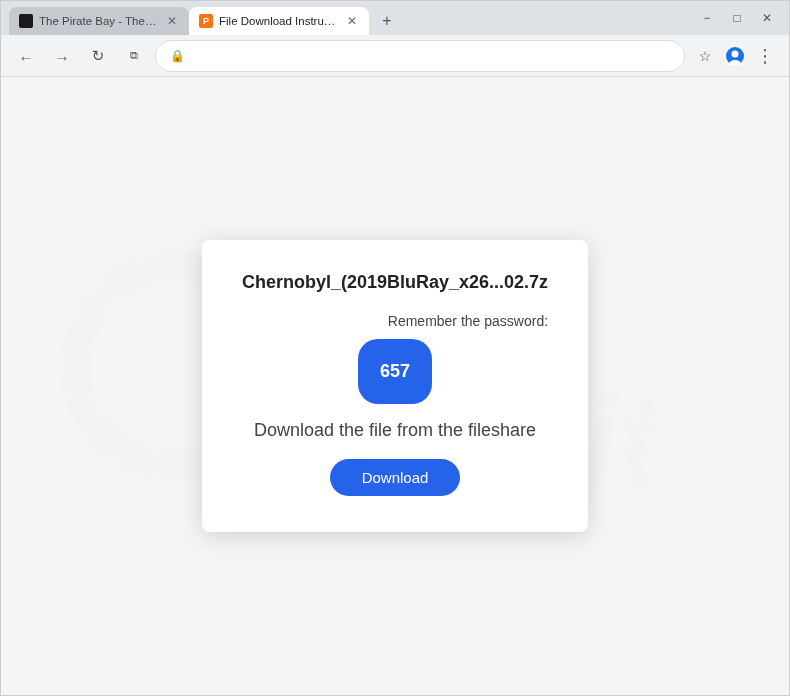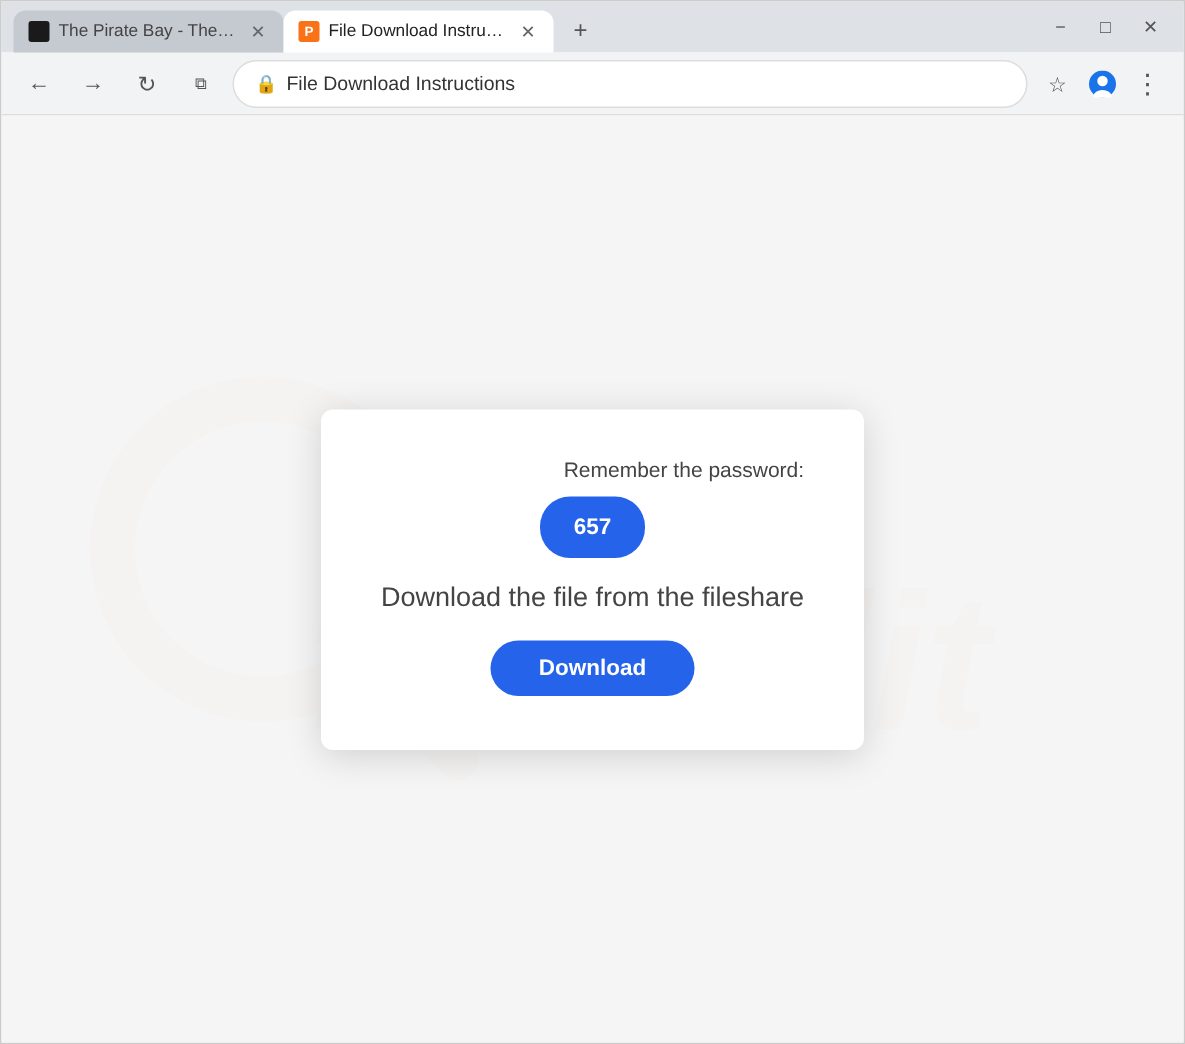"File Download Instructions" span.address-text { html: <span>File Download Instructions</span> -> none }
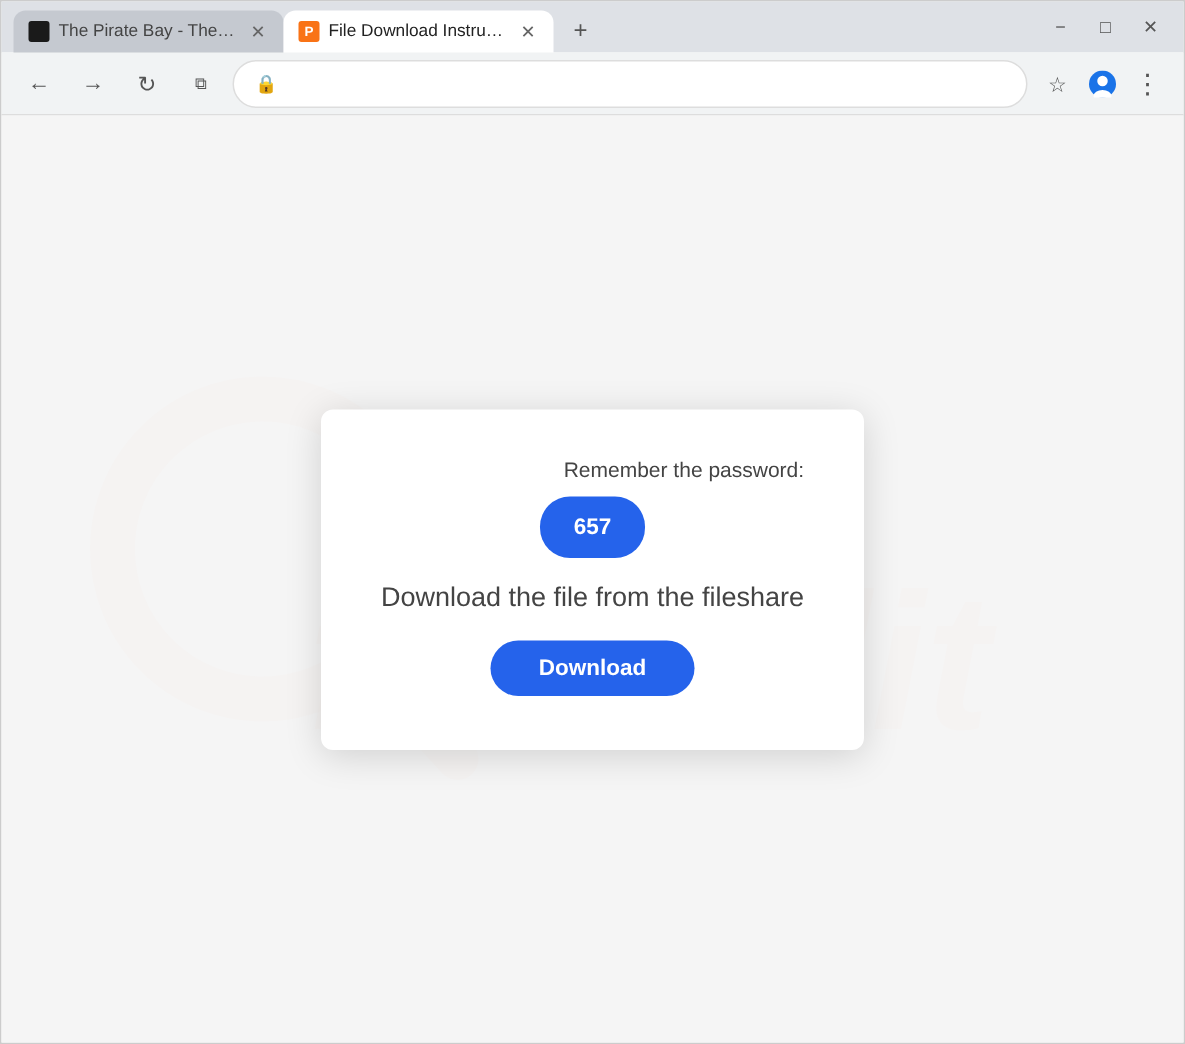"Chernobyl_(2019BluRay_x26...02.7z" div.modal-filename { html: none -> <div>Chernobyl_(2019BluRay_x26...02.7z</div> }
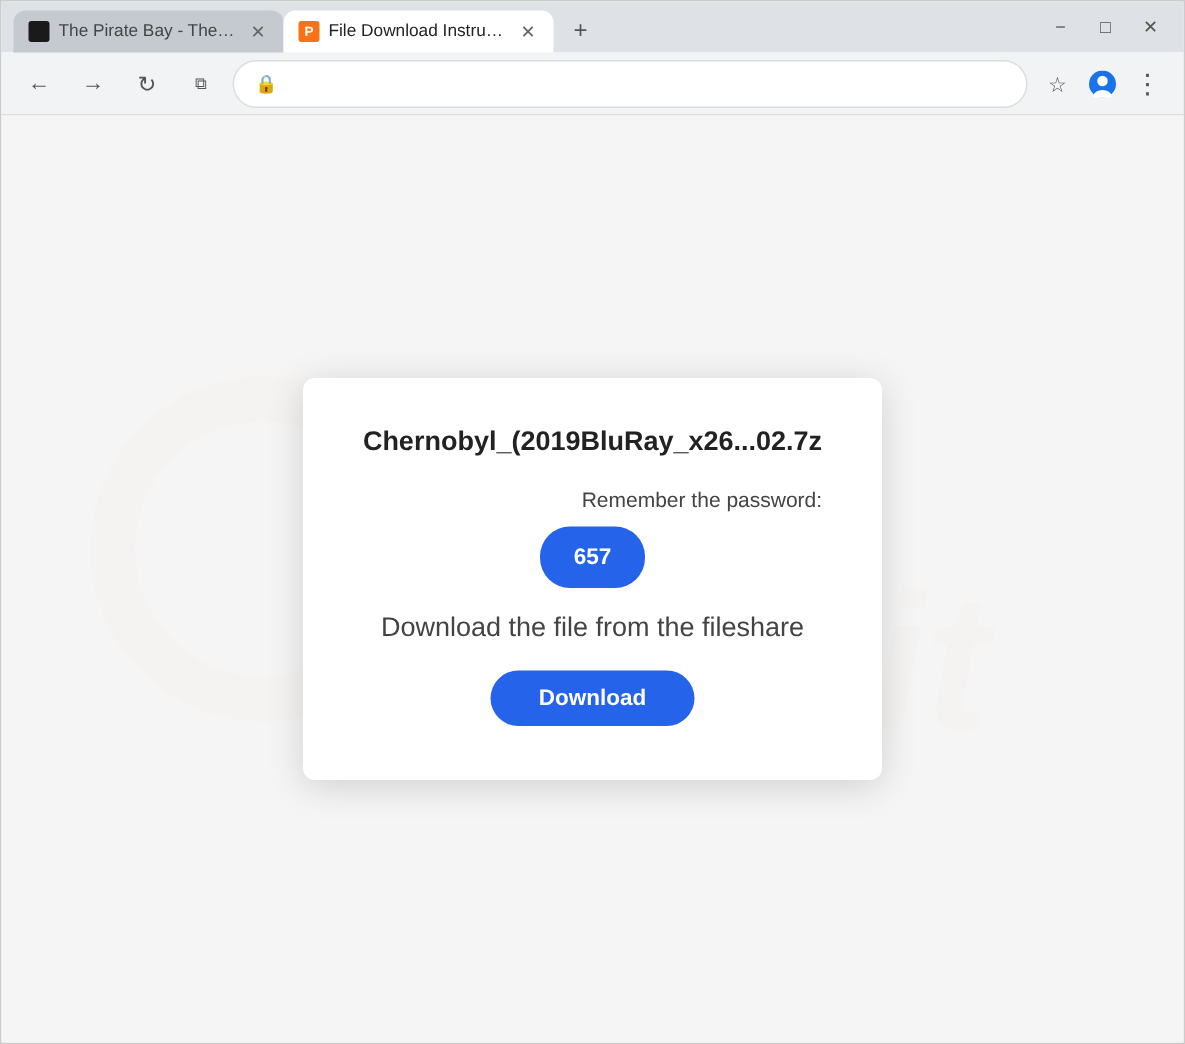"657" .password-badge { font-size: 15px -> 18px; padding: 12px 22px -> 22px 22px }
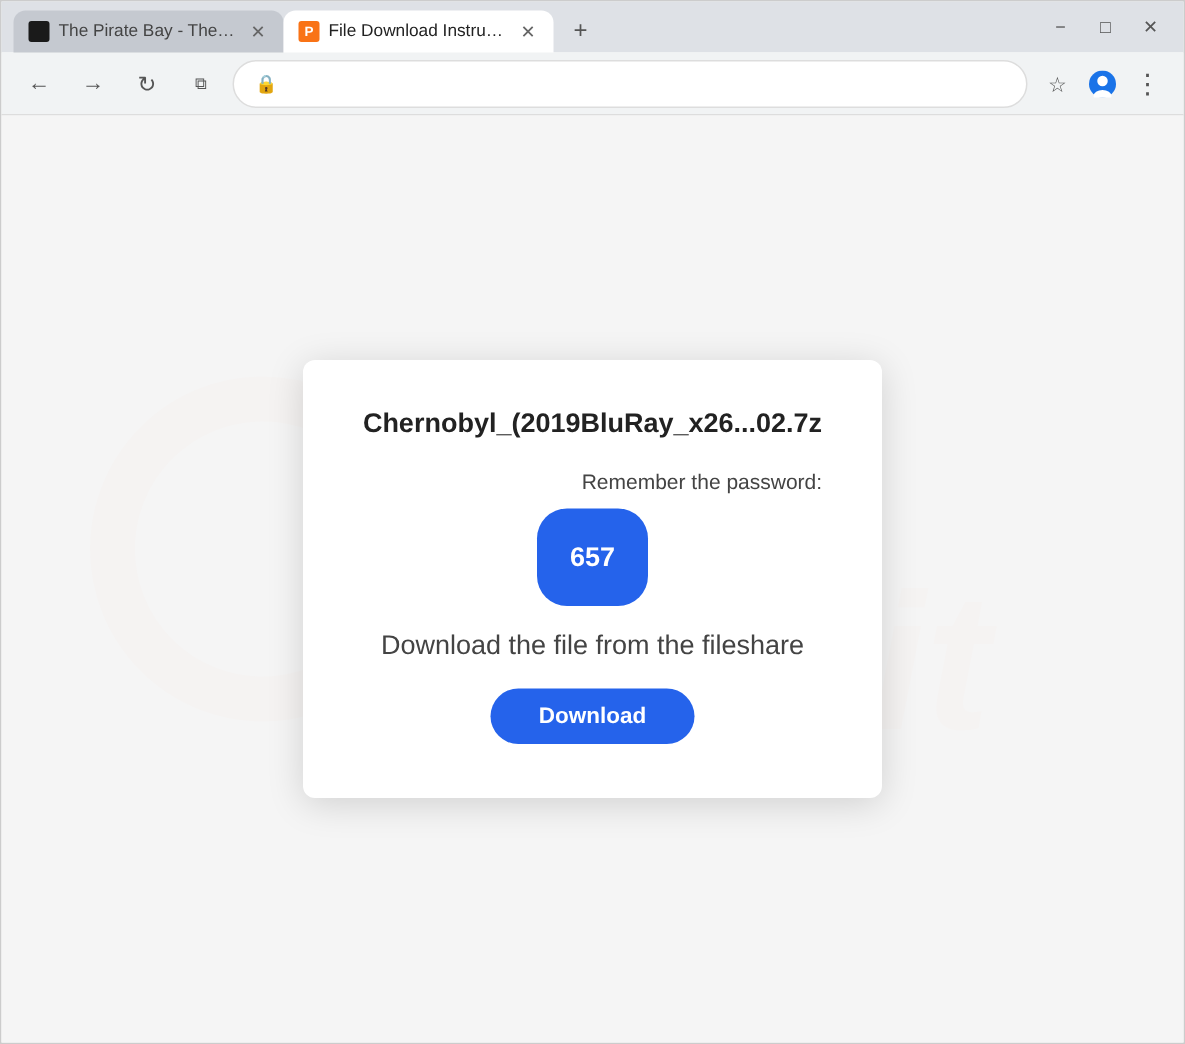"Download" .download-btn { font-weight: 700 -> 400 }
